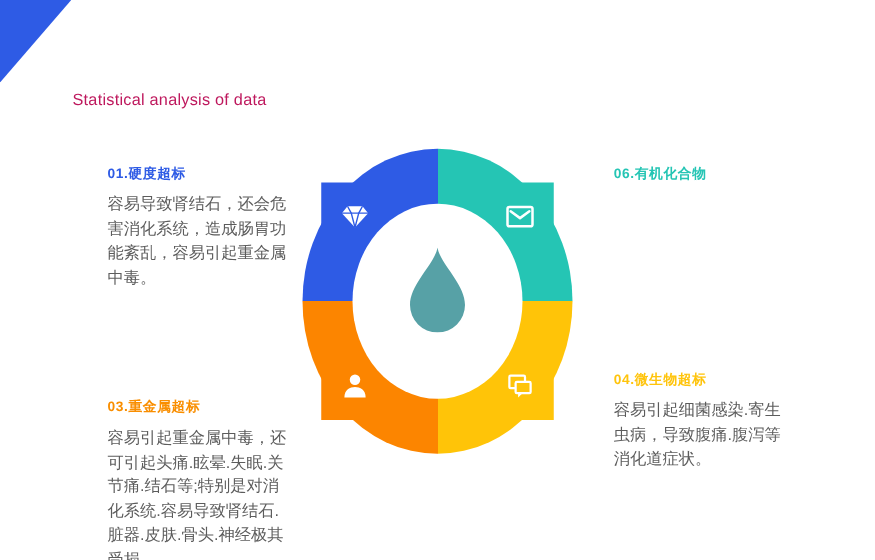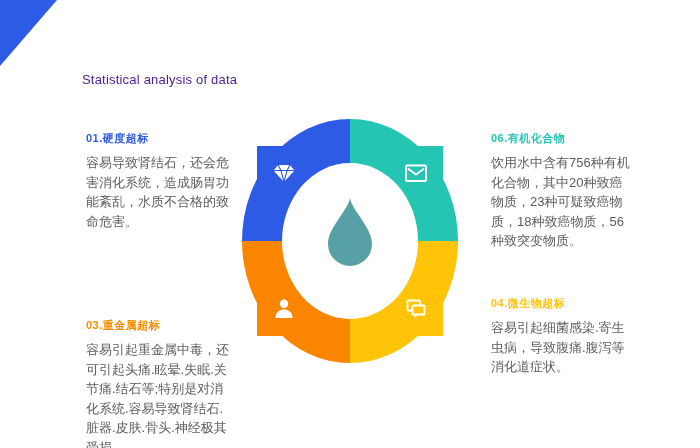"Statistical analysis of data" .subtitle { color: #4c1d95 -> #be185d; margin-left: 24px -> none }
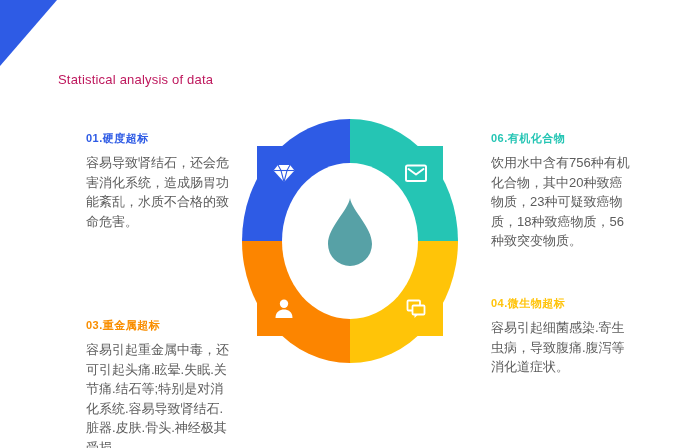"容易导致肾结石，还会危害消化系统，造成肠胃功能紊乱，水质不合格的致命危害。" p { text: 水质不合格的致命危害 -> 容易引起重金属中毒 }
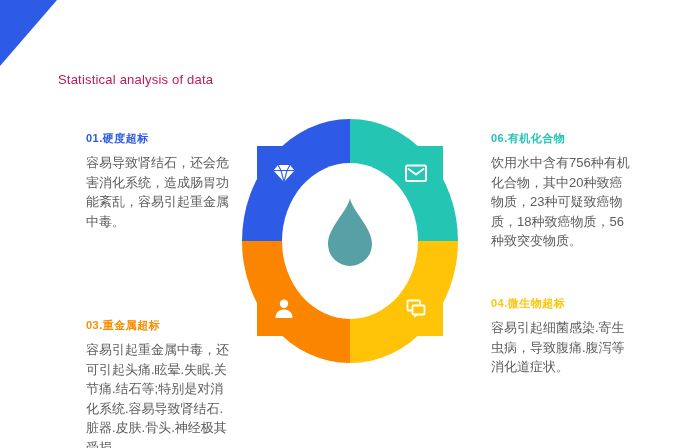"饮用水中含有756种有机化合物，其中20种致癌物质，23种可疑致癌物质，18种致" p { html: <p>饮用水中含有756种有机化合物，其中20种致癌物质，23种可疑致癌物质，18种致癌物质，56种致突变物质。</p> -> none }
